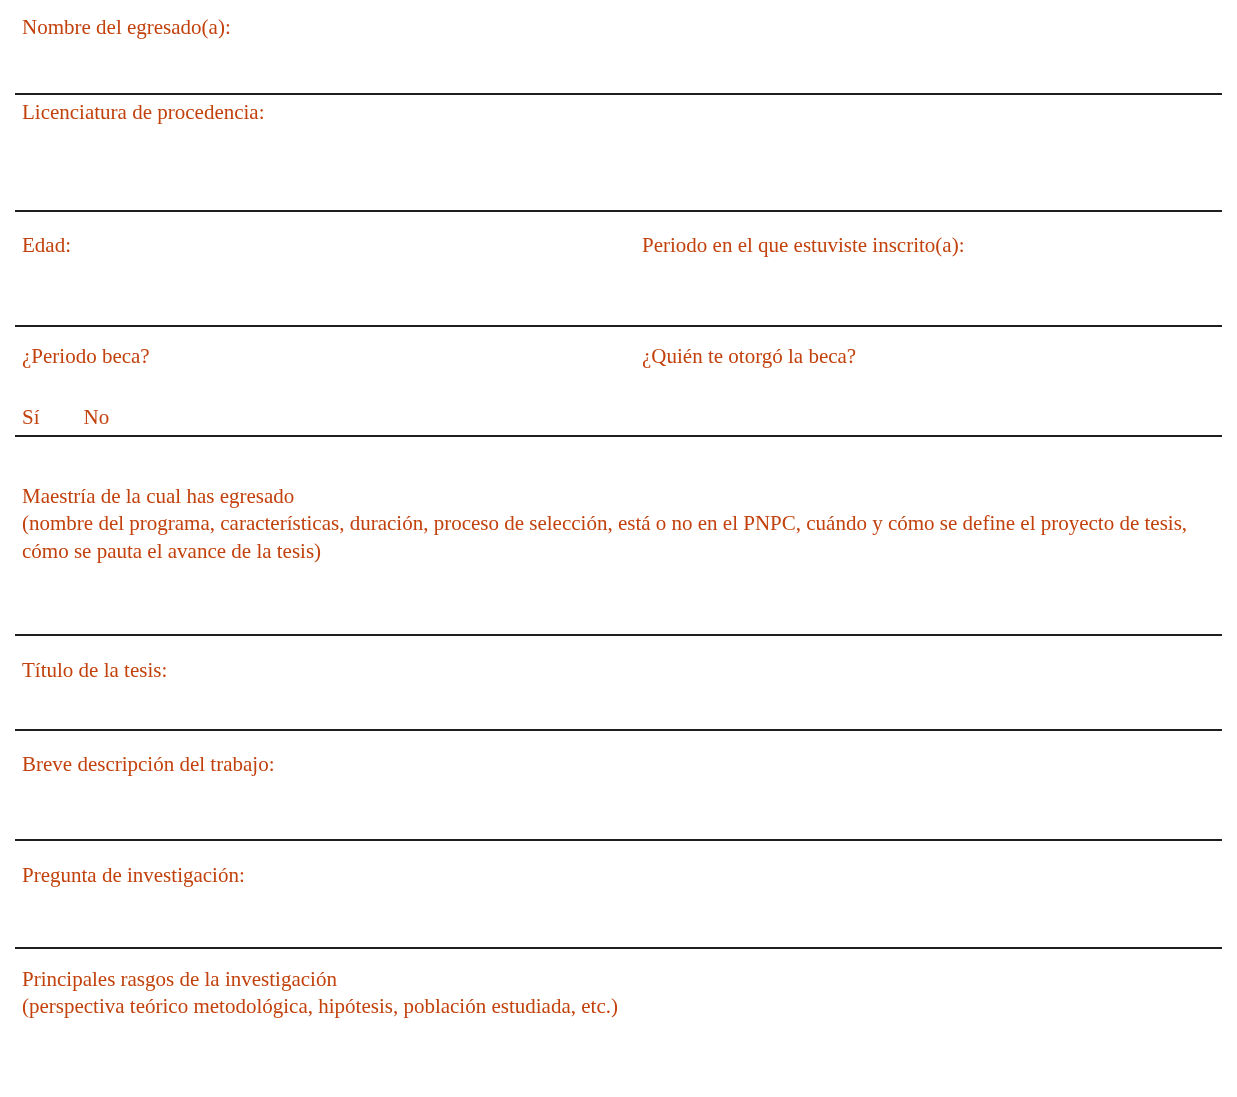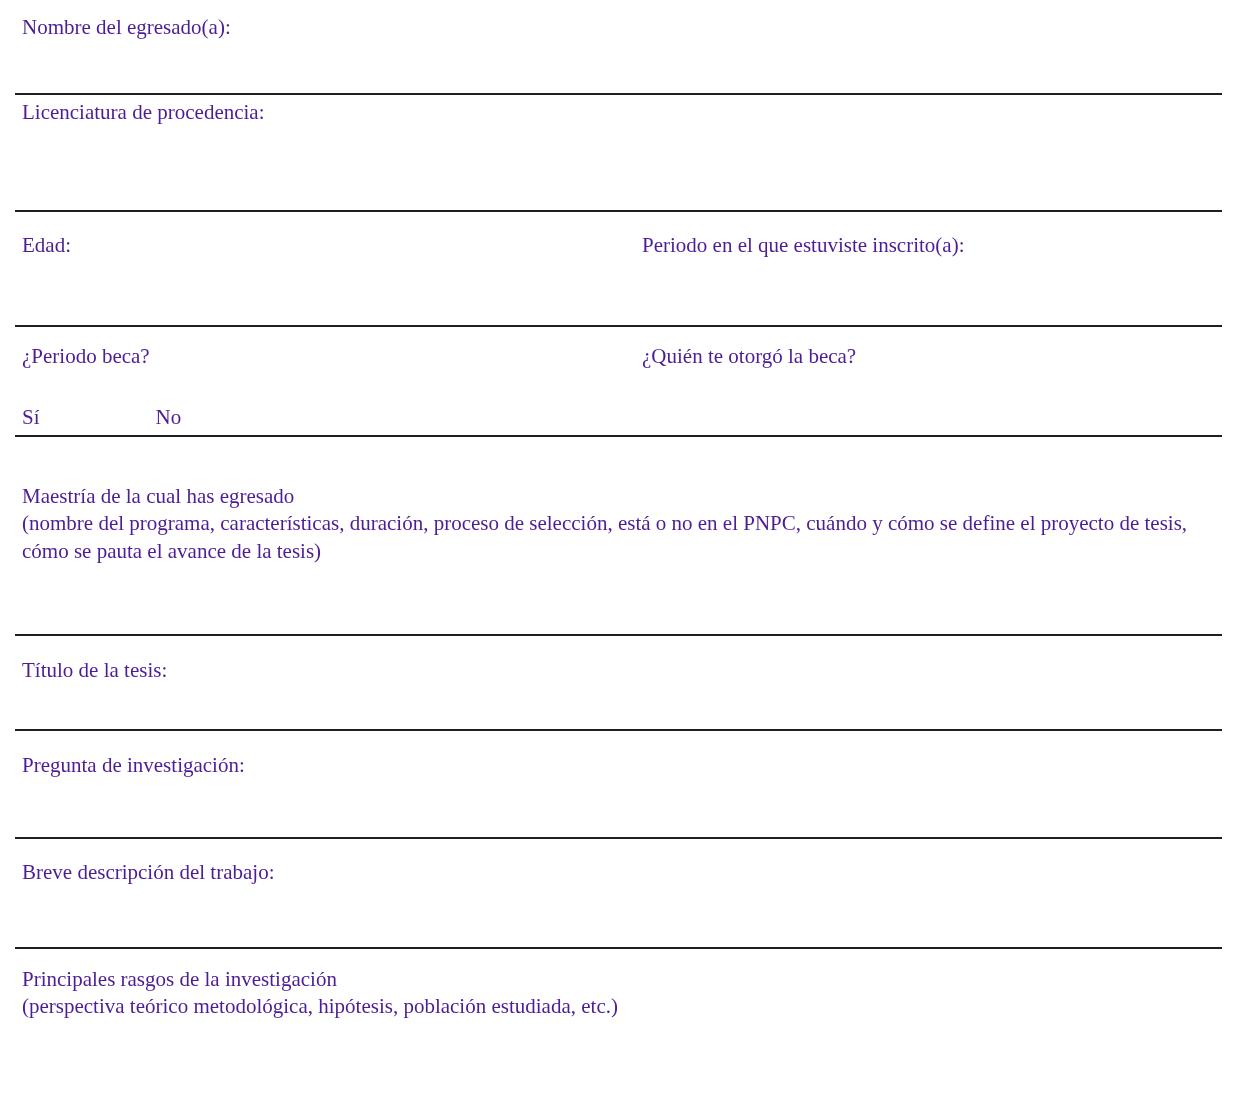"Nombre del egresado(a):" .page { color: #4c1d95 -> #c2410c }
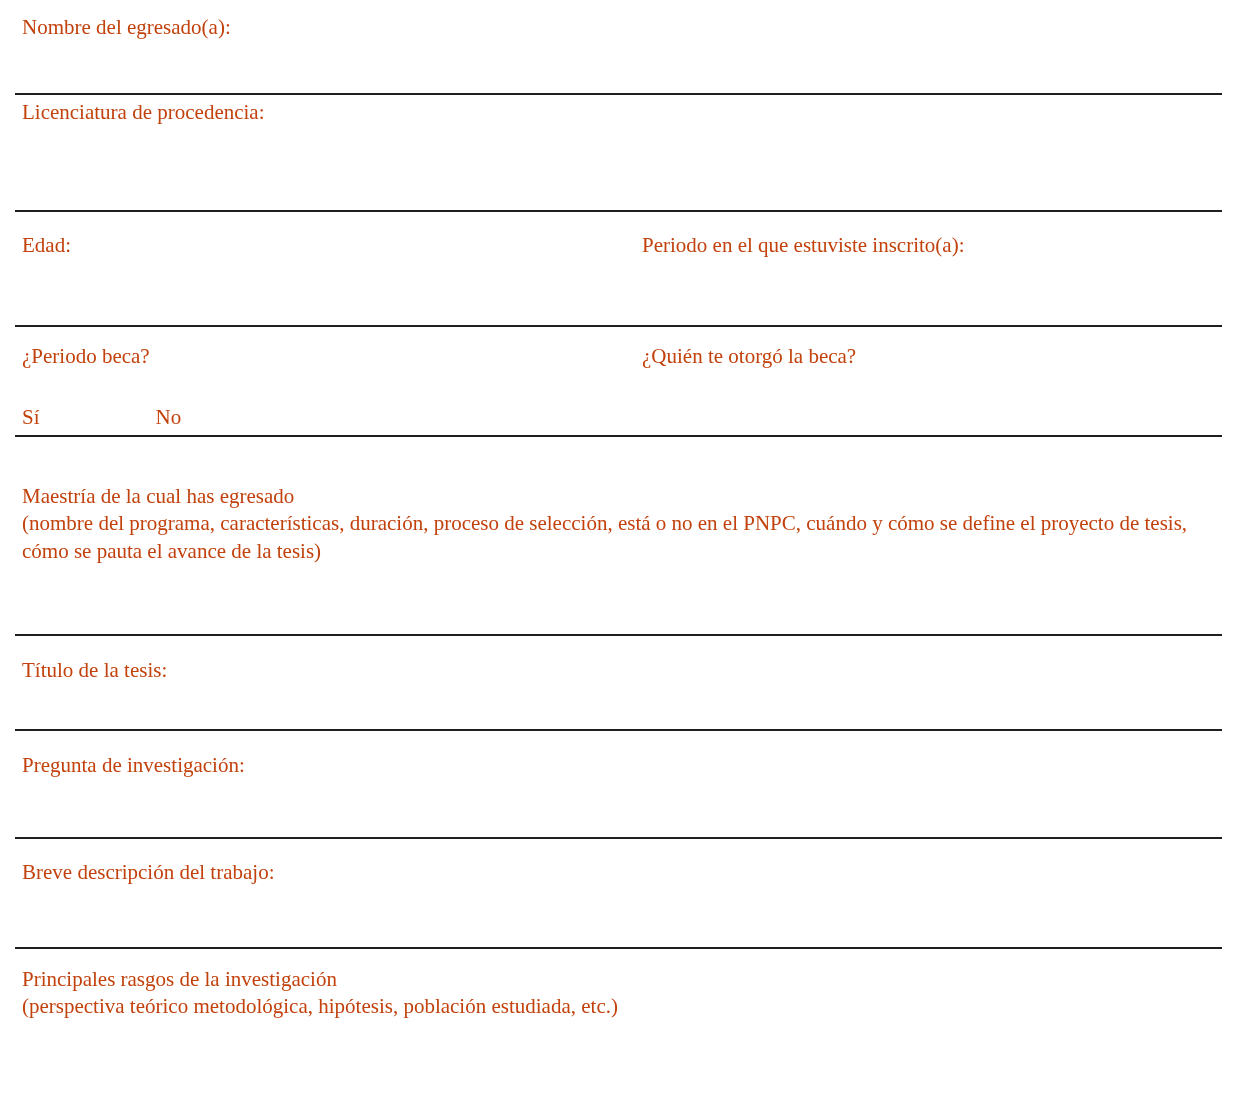"Sí" .options { column-gap: 116px -> 44px }
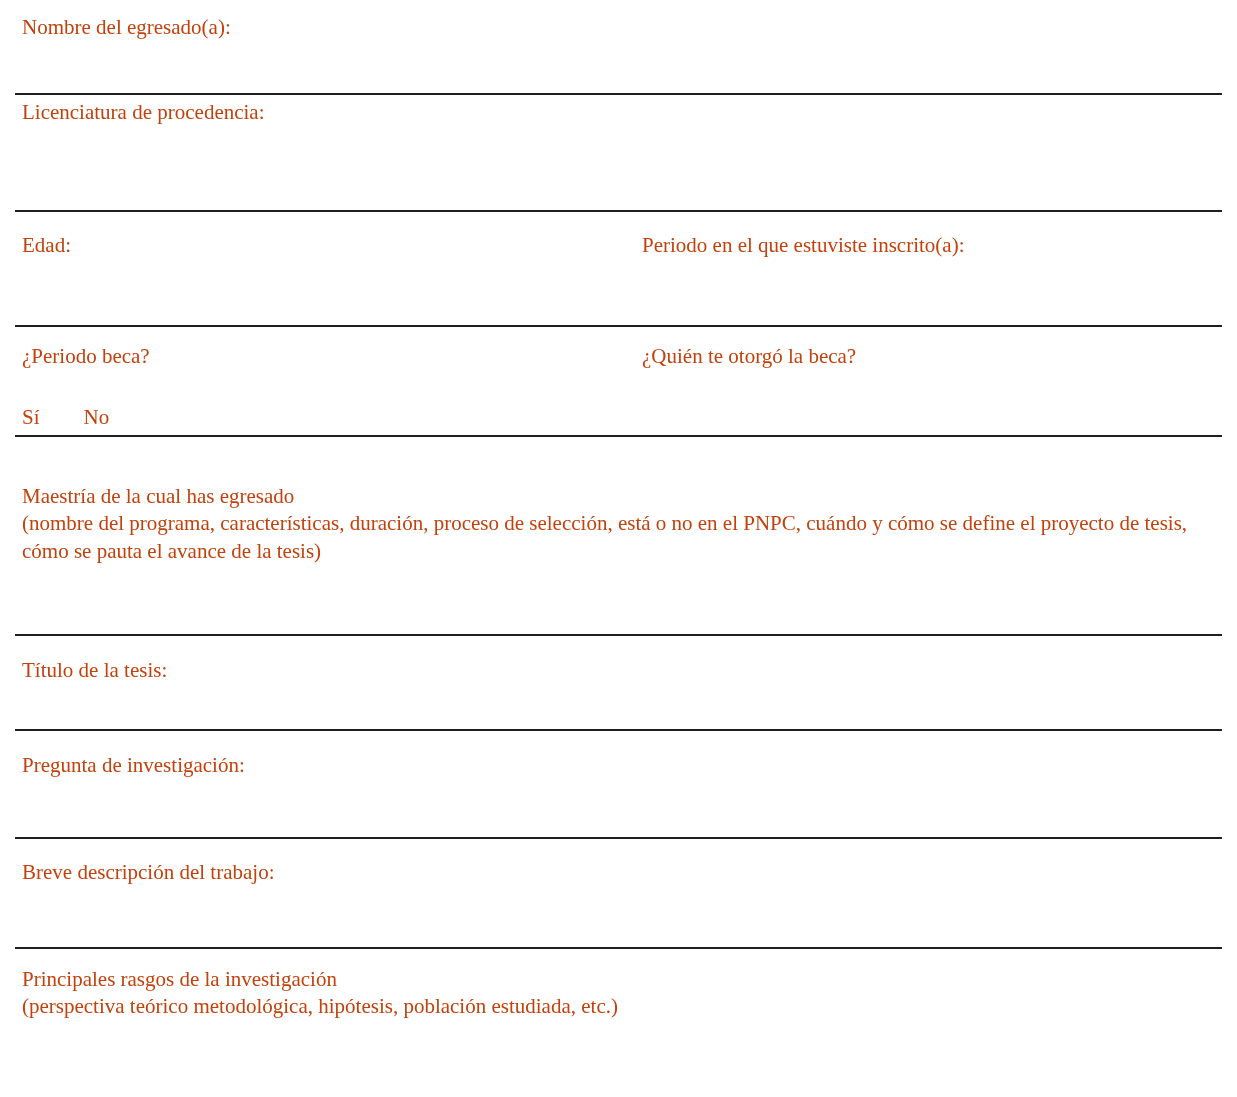"Pregunta de investigación:" div.row { order: before "Breve descripción del trabajo:" -> after "Breve descripción del trabajo:" }
